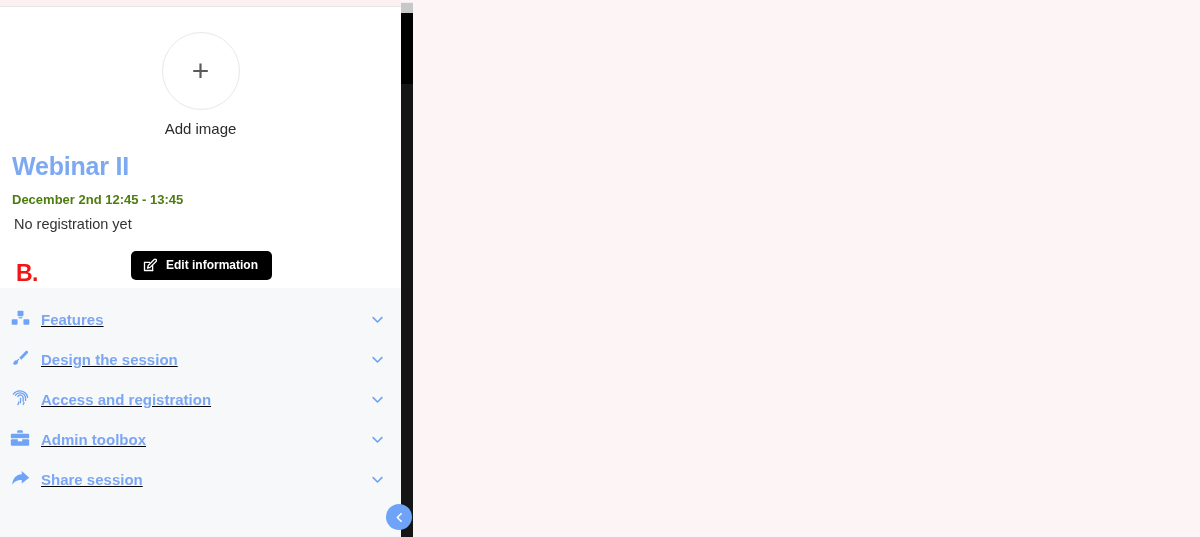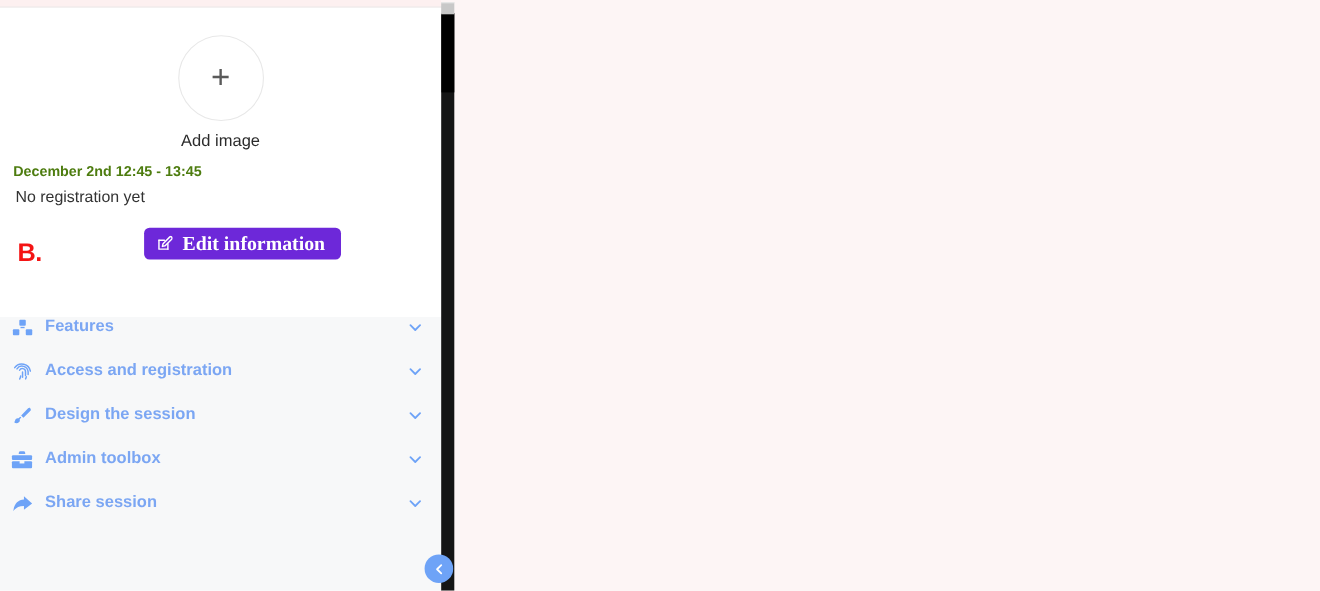"Webinar II" div.session-title { html: none -> <div>Webinar II</div> }
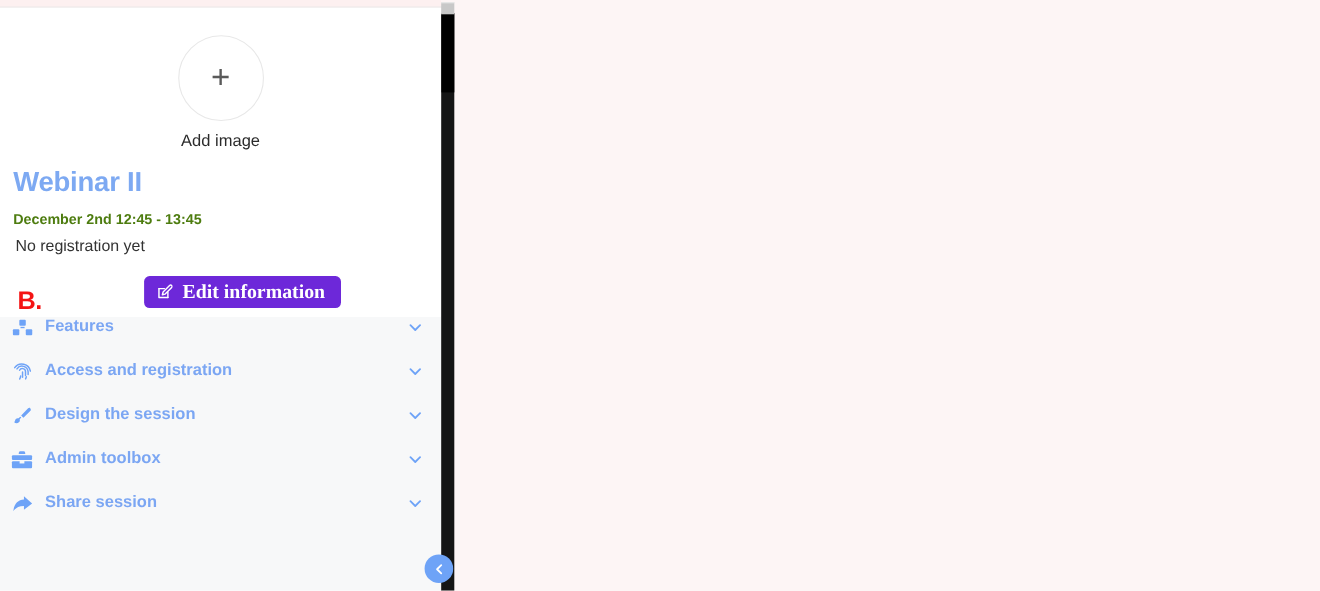"Edit information" .edit-btn { background: #6d28d9 -> #000000; font-family: Liberation Serif, serif -> Liberation Sans, sans-serif; font-size: 18px -> 12px }
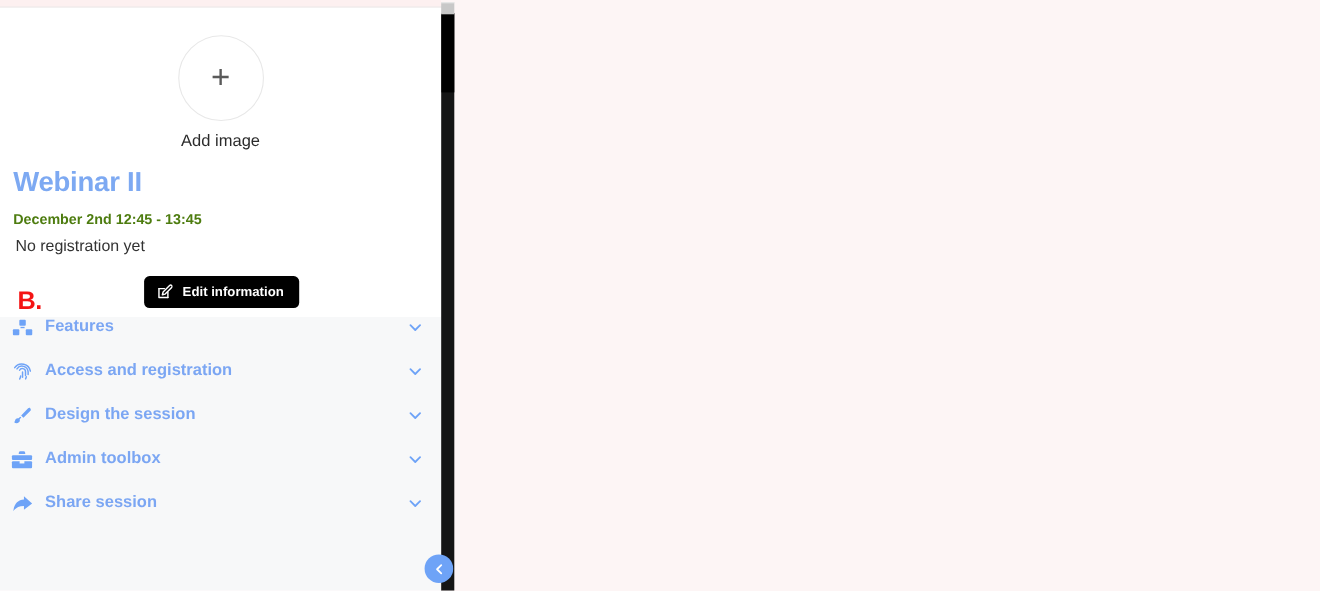"Features" .menu-item { align-items: flex-start -> flex-end; text-decoration: none -> underline }
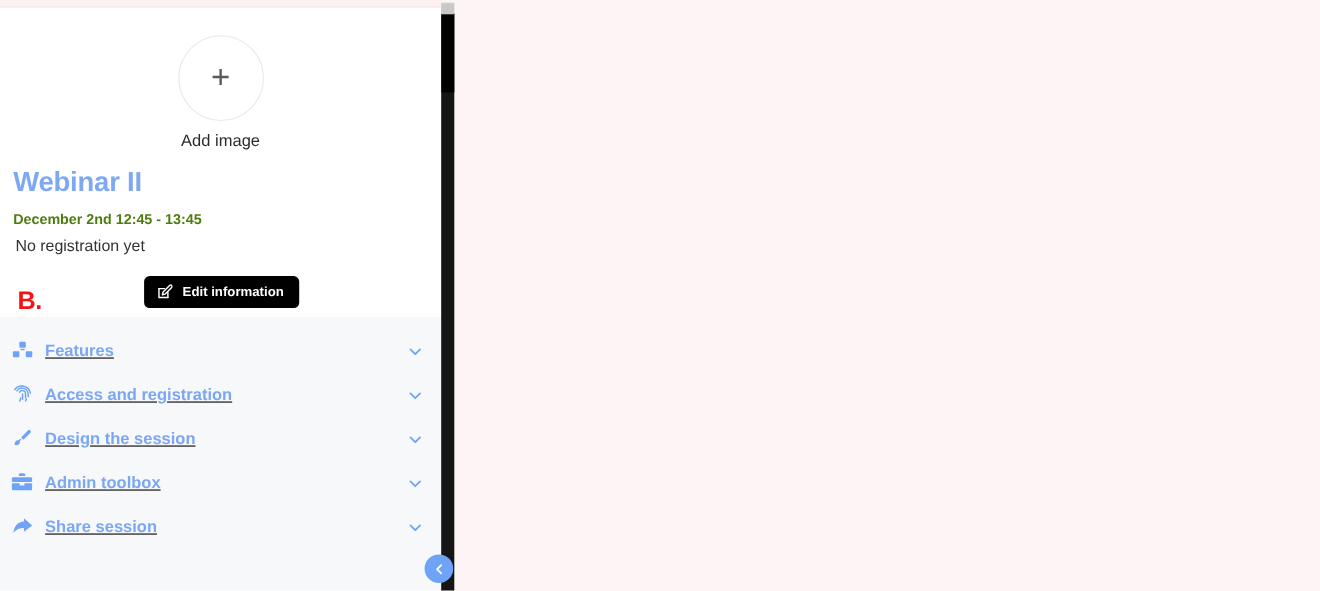"Access and registration" div.menu-item { order: before "Design the session" -> after "Design the session" }
